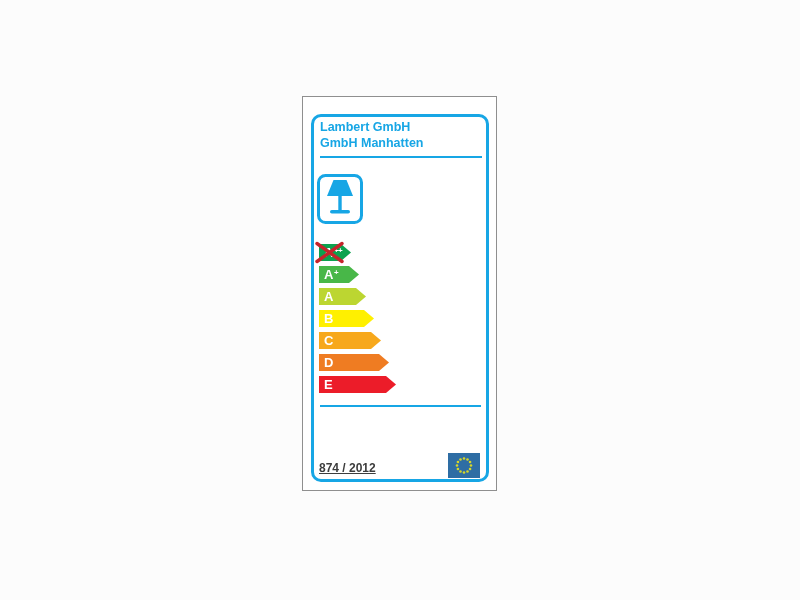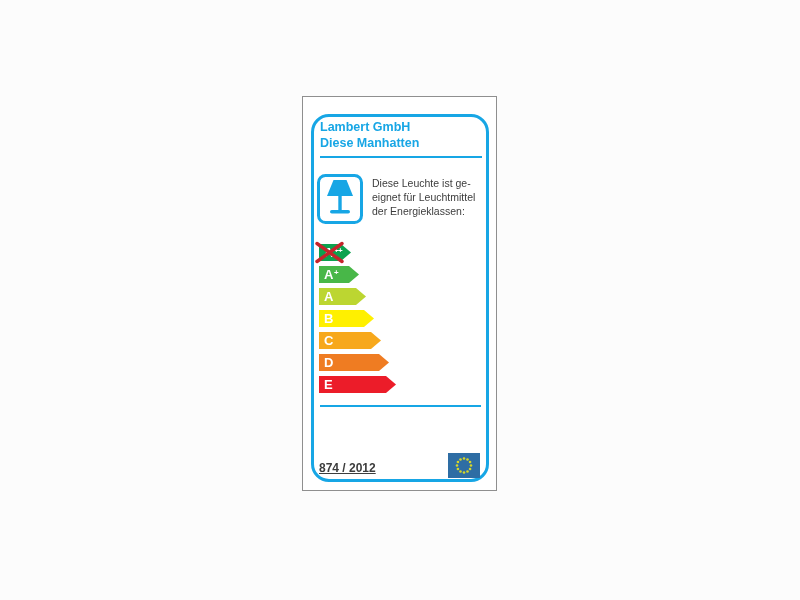"Lambert GmbH" .blue-frame { border-radius: 18px -> 10px }
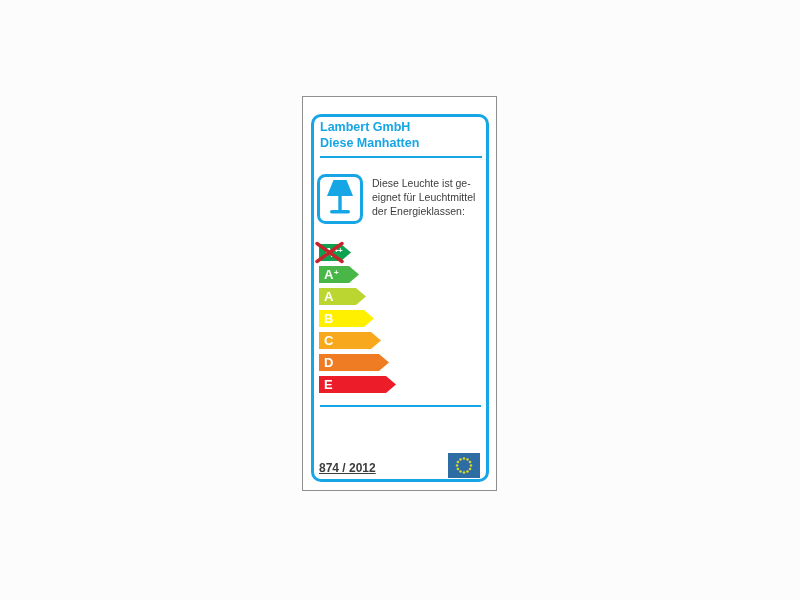"Diese Manhatten" div { text: Diese -> GmbH }
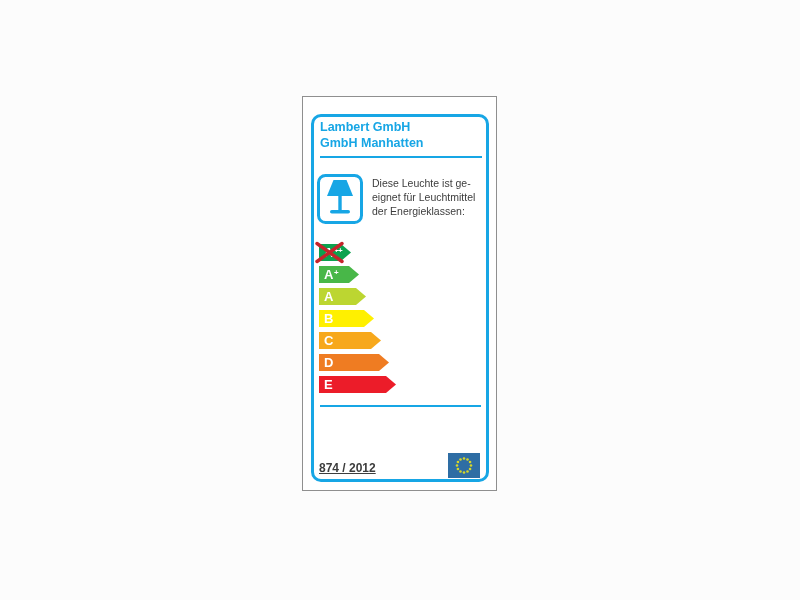"Diese Leuchte ist ge-" div.desc { html: <div> <div>Diese Leuchte ist ge-</div> <div>eignet für Leuchtmittel</div> <div>der Energieklassen:</div> </div> -> none }
